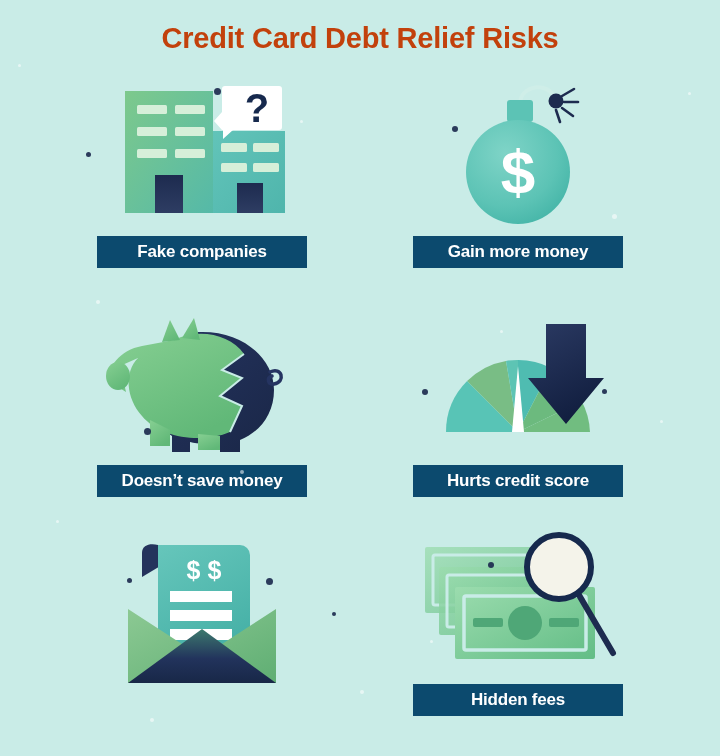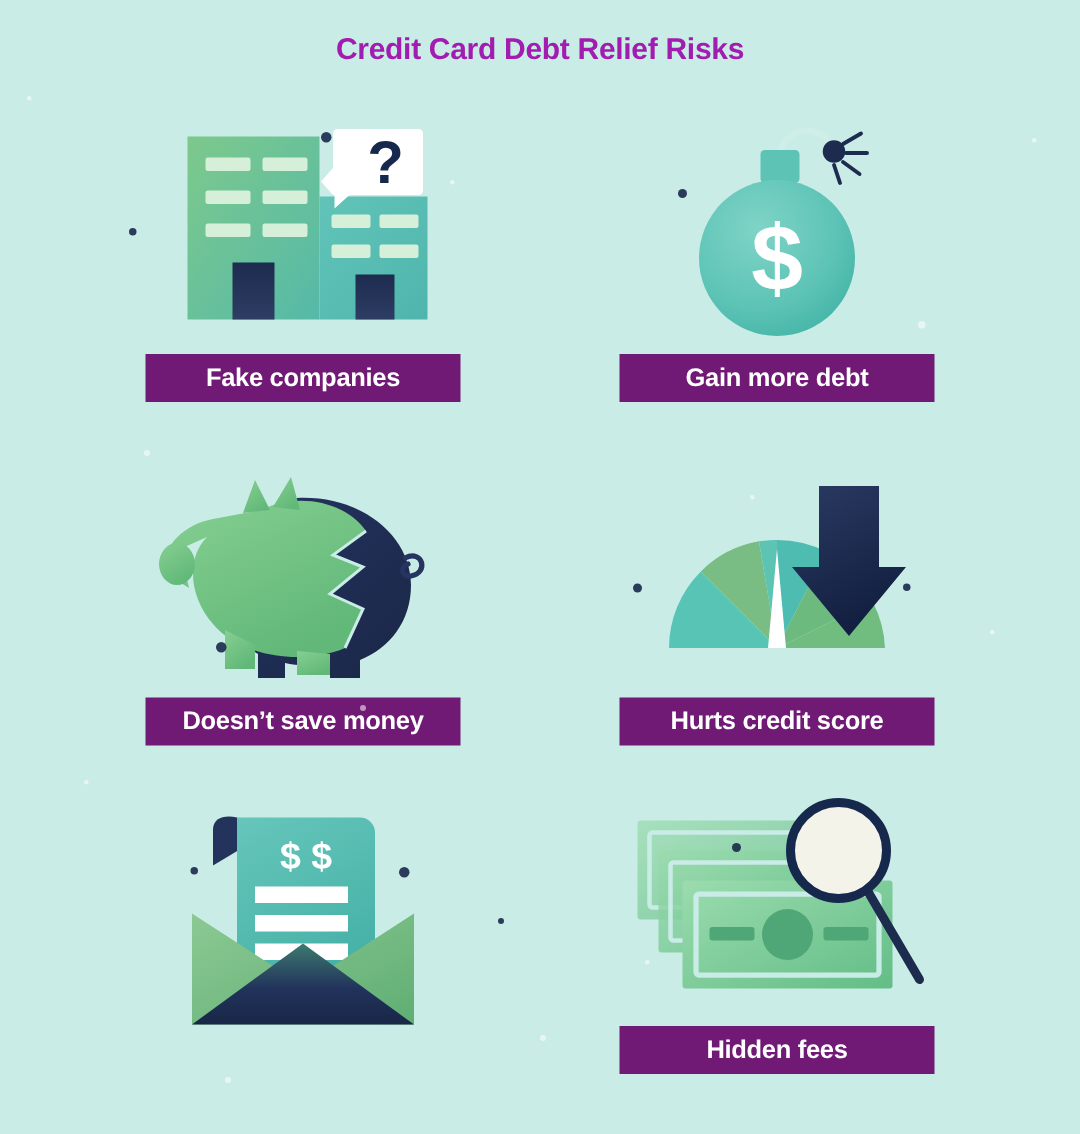"Credit Card Debt Relief Risks" .title { color: #a21caf -> #c2410c; font-size: 20px -> 29px }
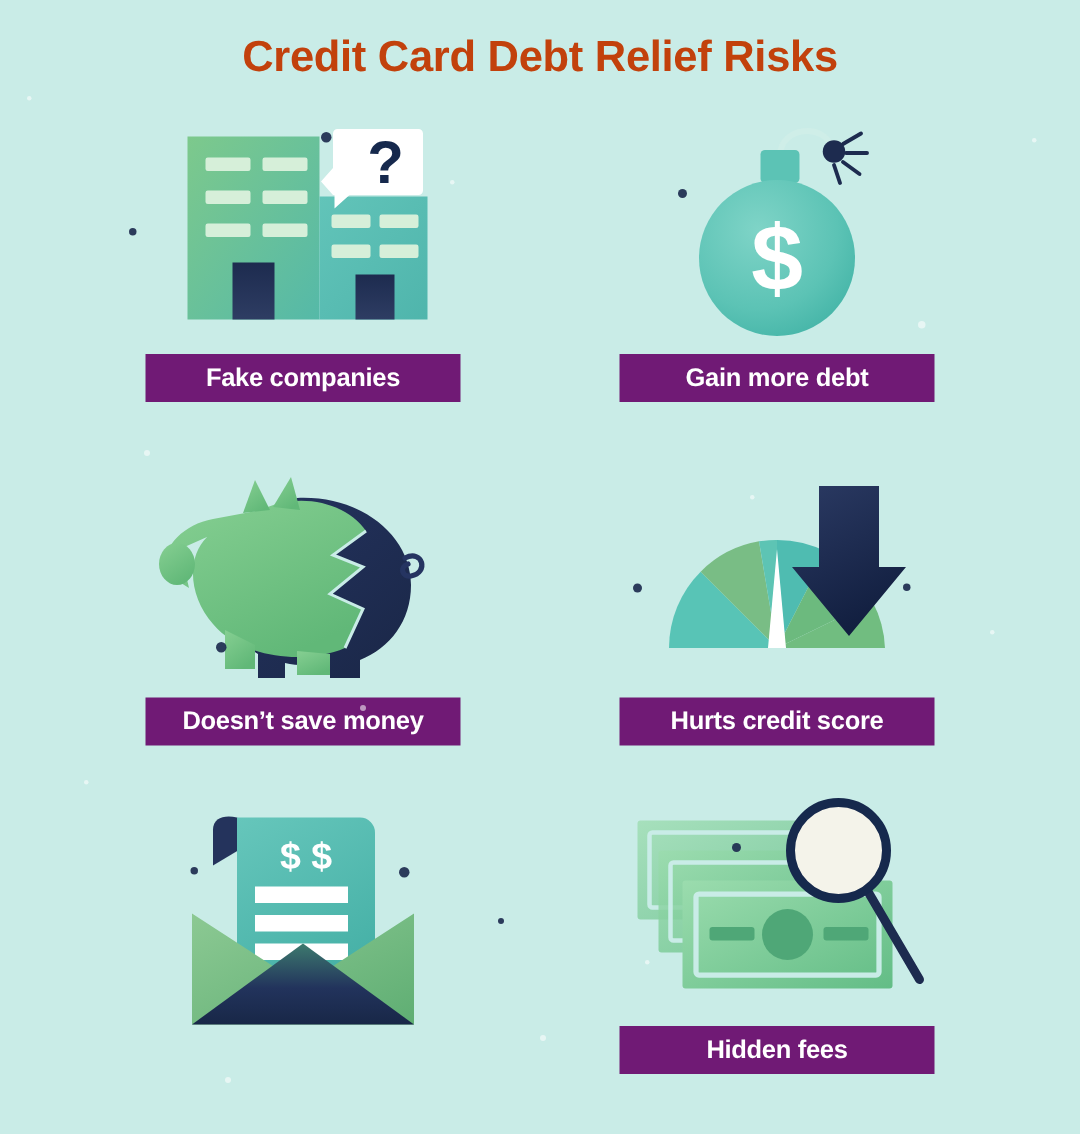"Fake companies" .label-bar { background: #701a75 -> #0c4a6e }
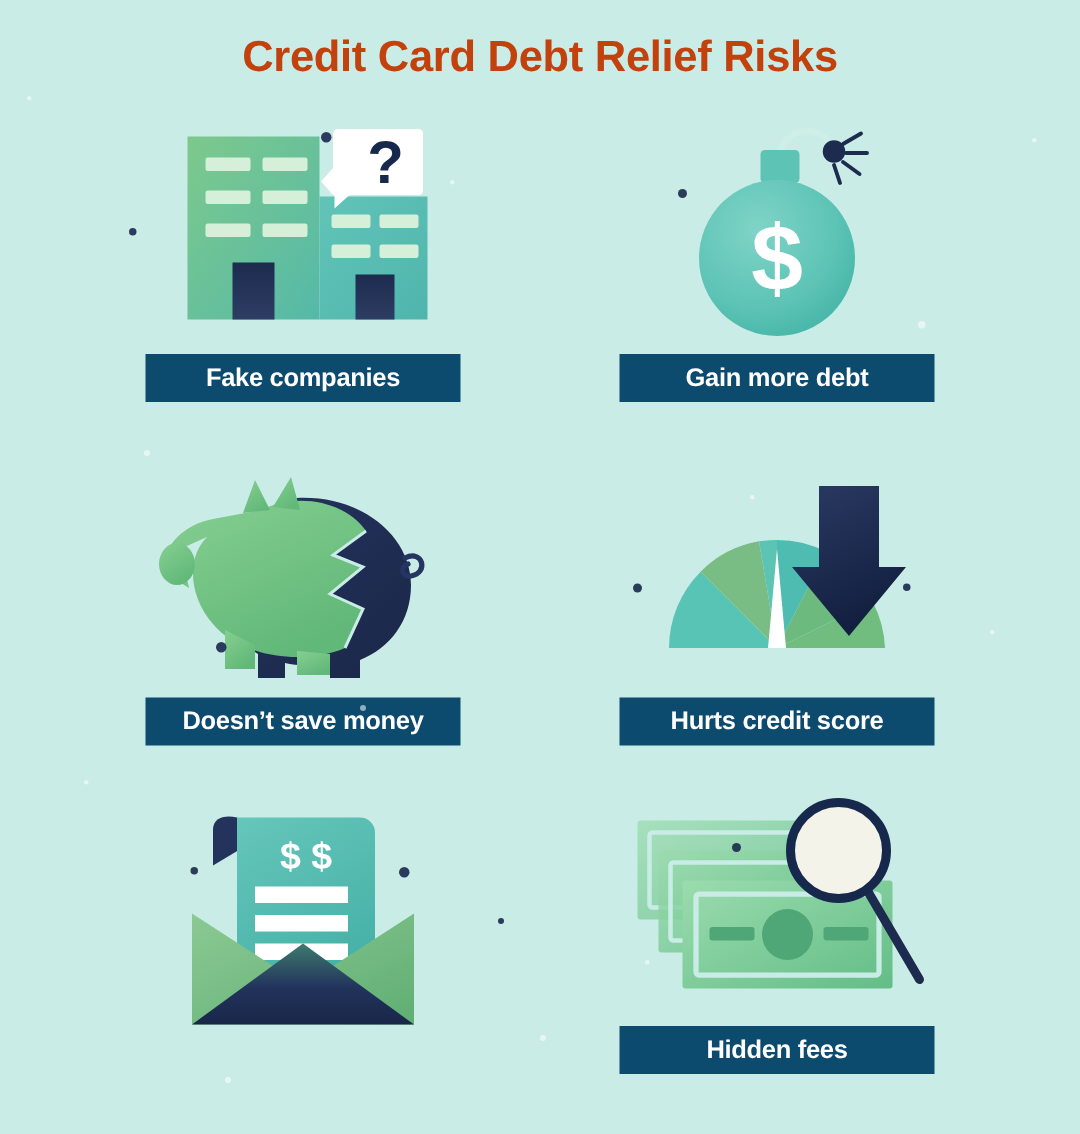"Gain more debt" span.lbl { text: debt -> money }
